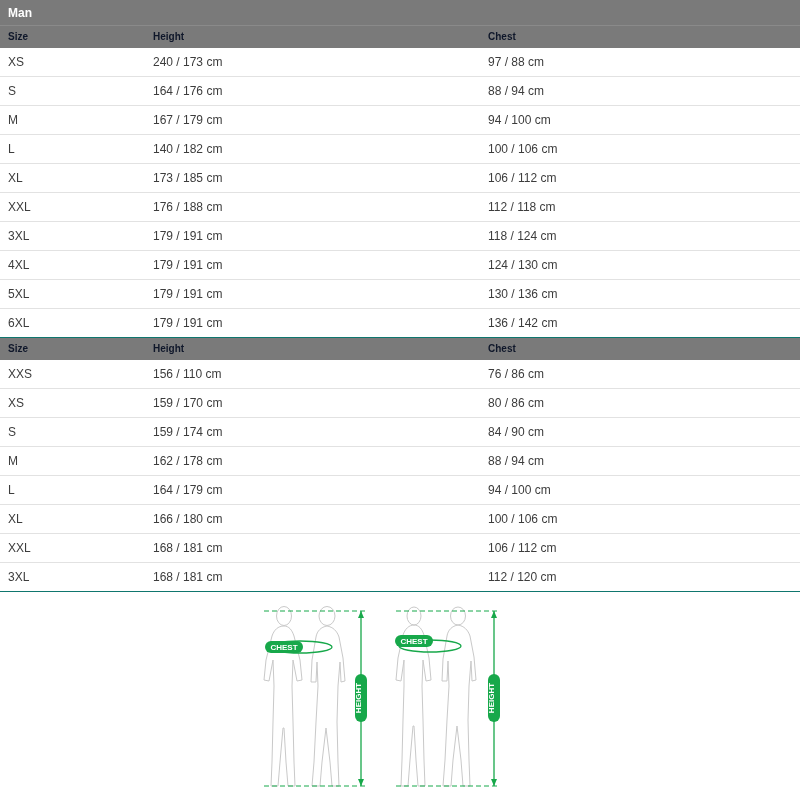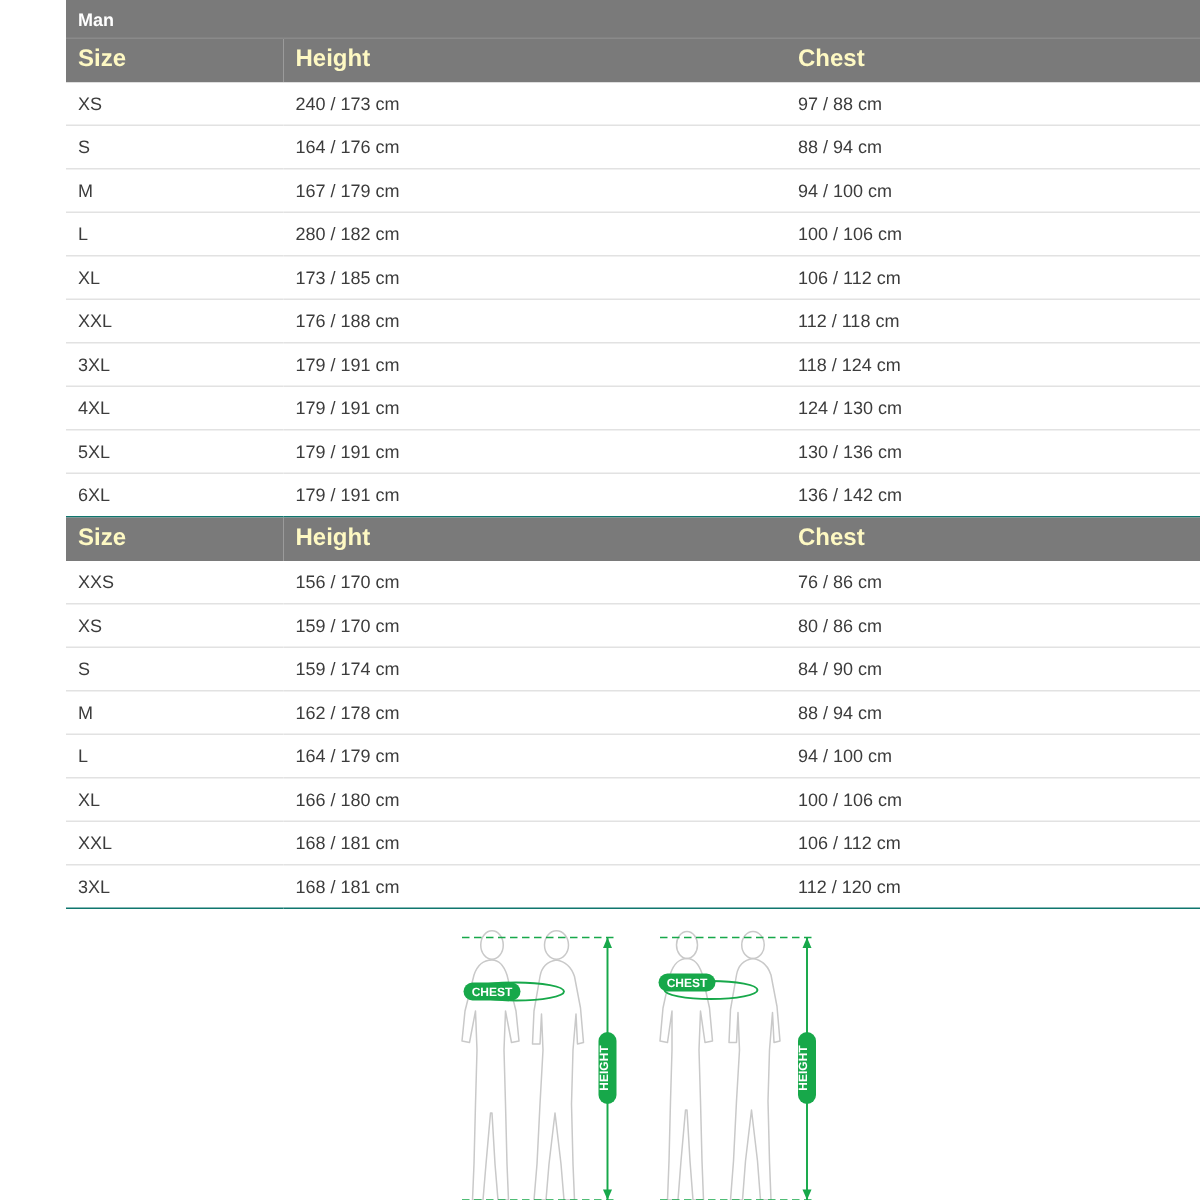"Man" .page { padding-left: 44px -> none }
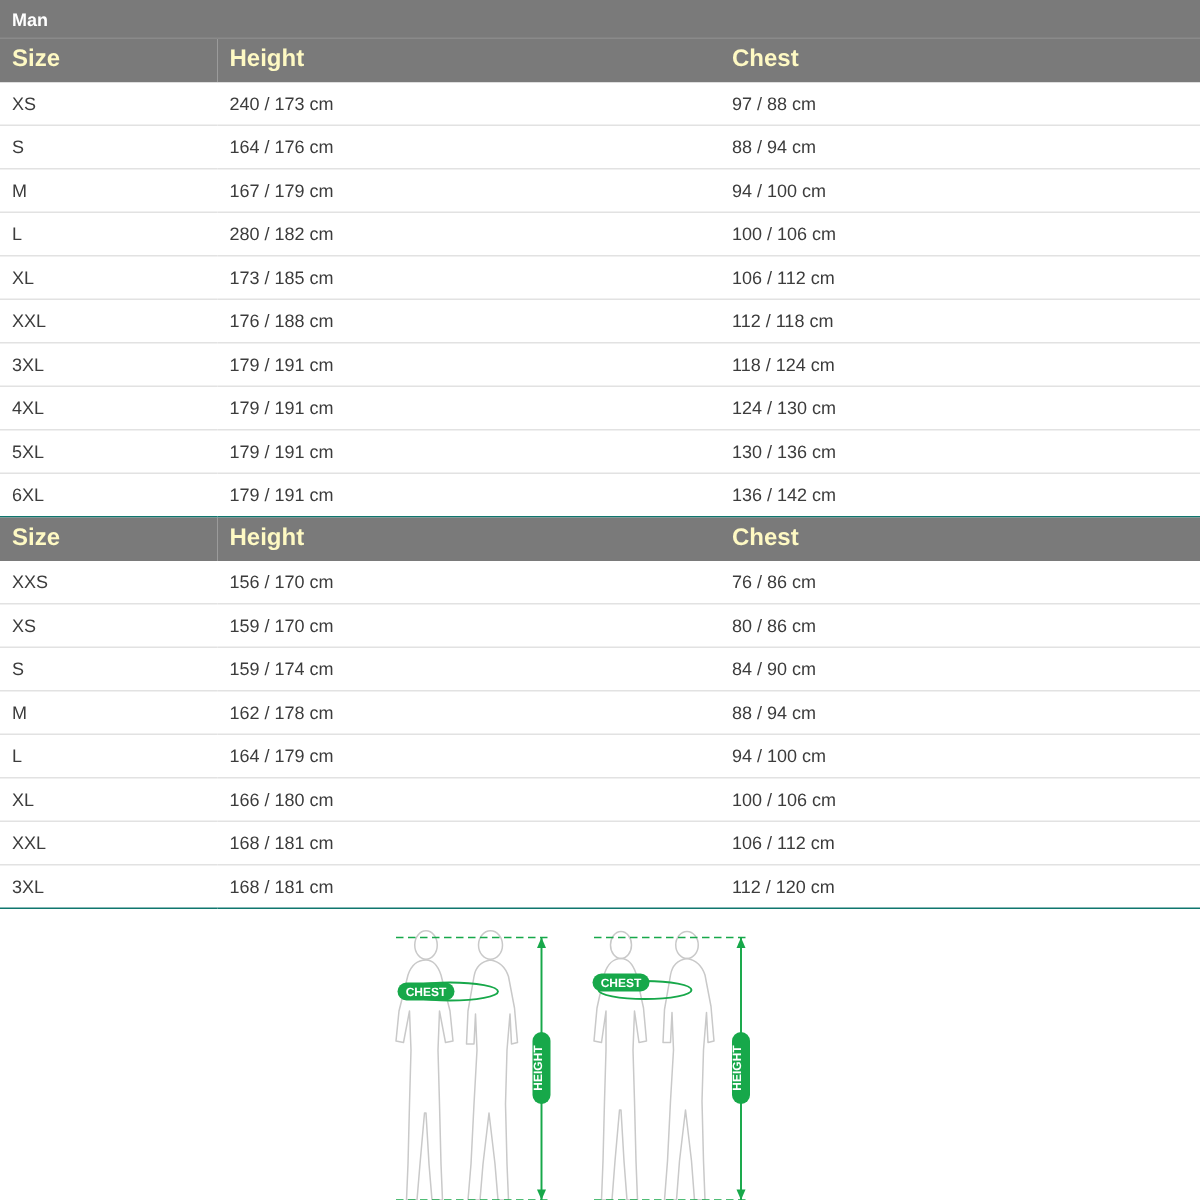"Size" tr.col-header td { color: #fef9c3 -> #0f172a; font-size: 16px -> 10px }
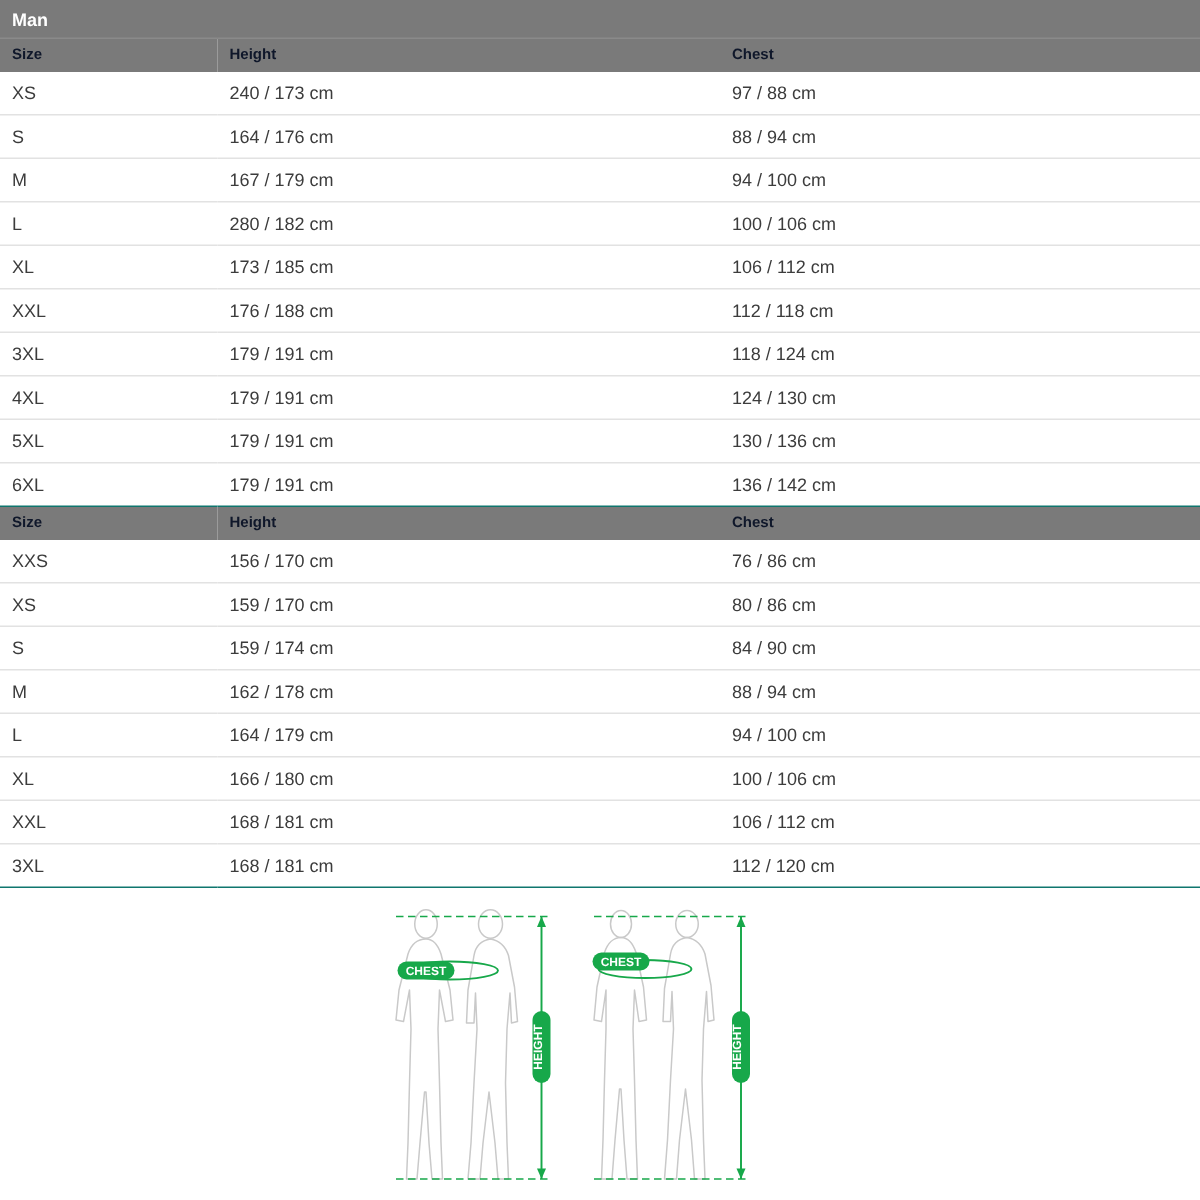"280 / 182 cm" td { text: 280 -> 140 }
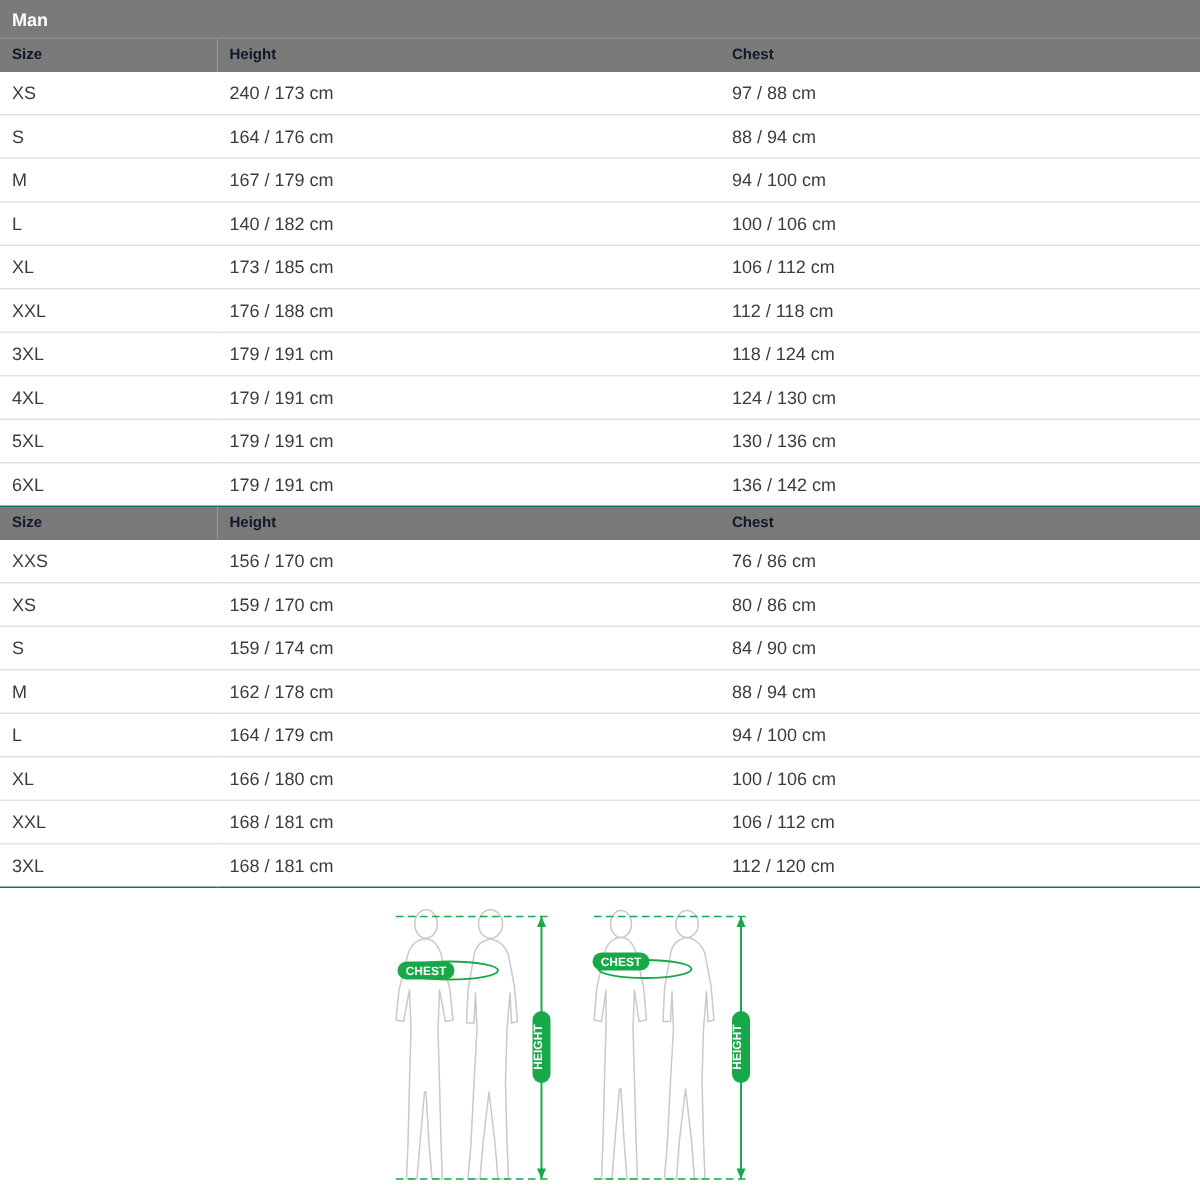"156 / 170 cm" td { text: 170 -> 110 }
